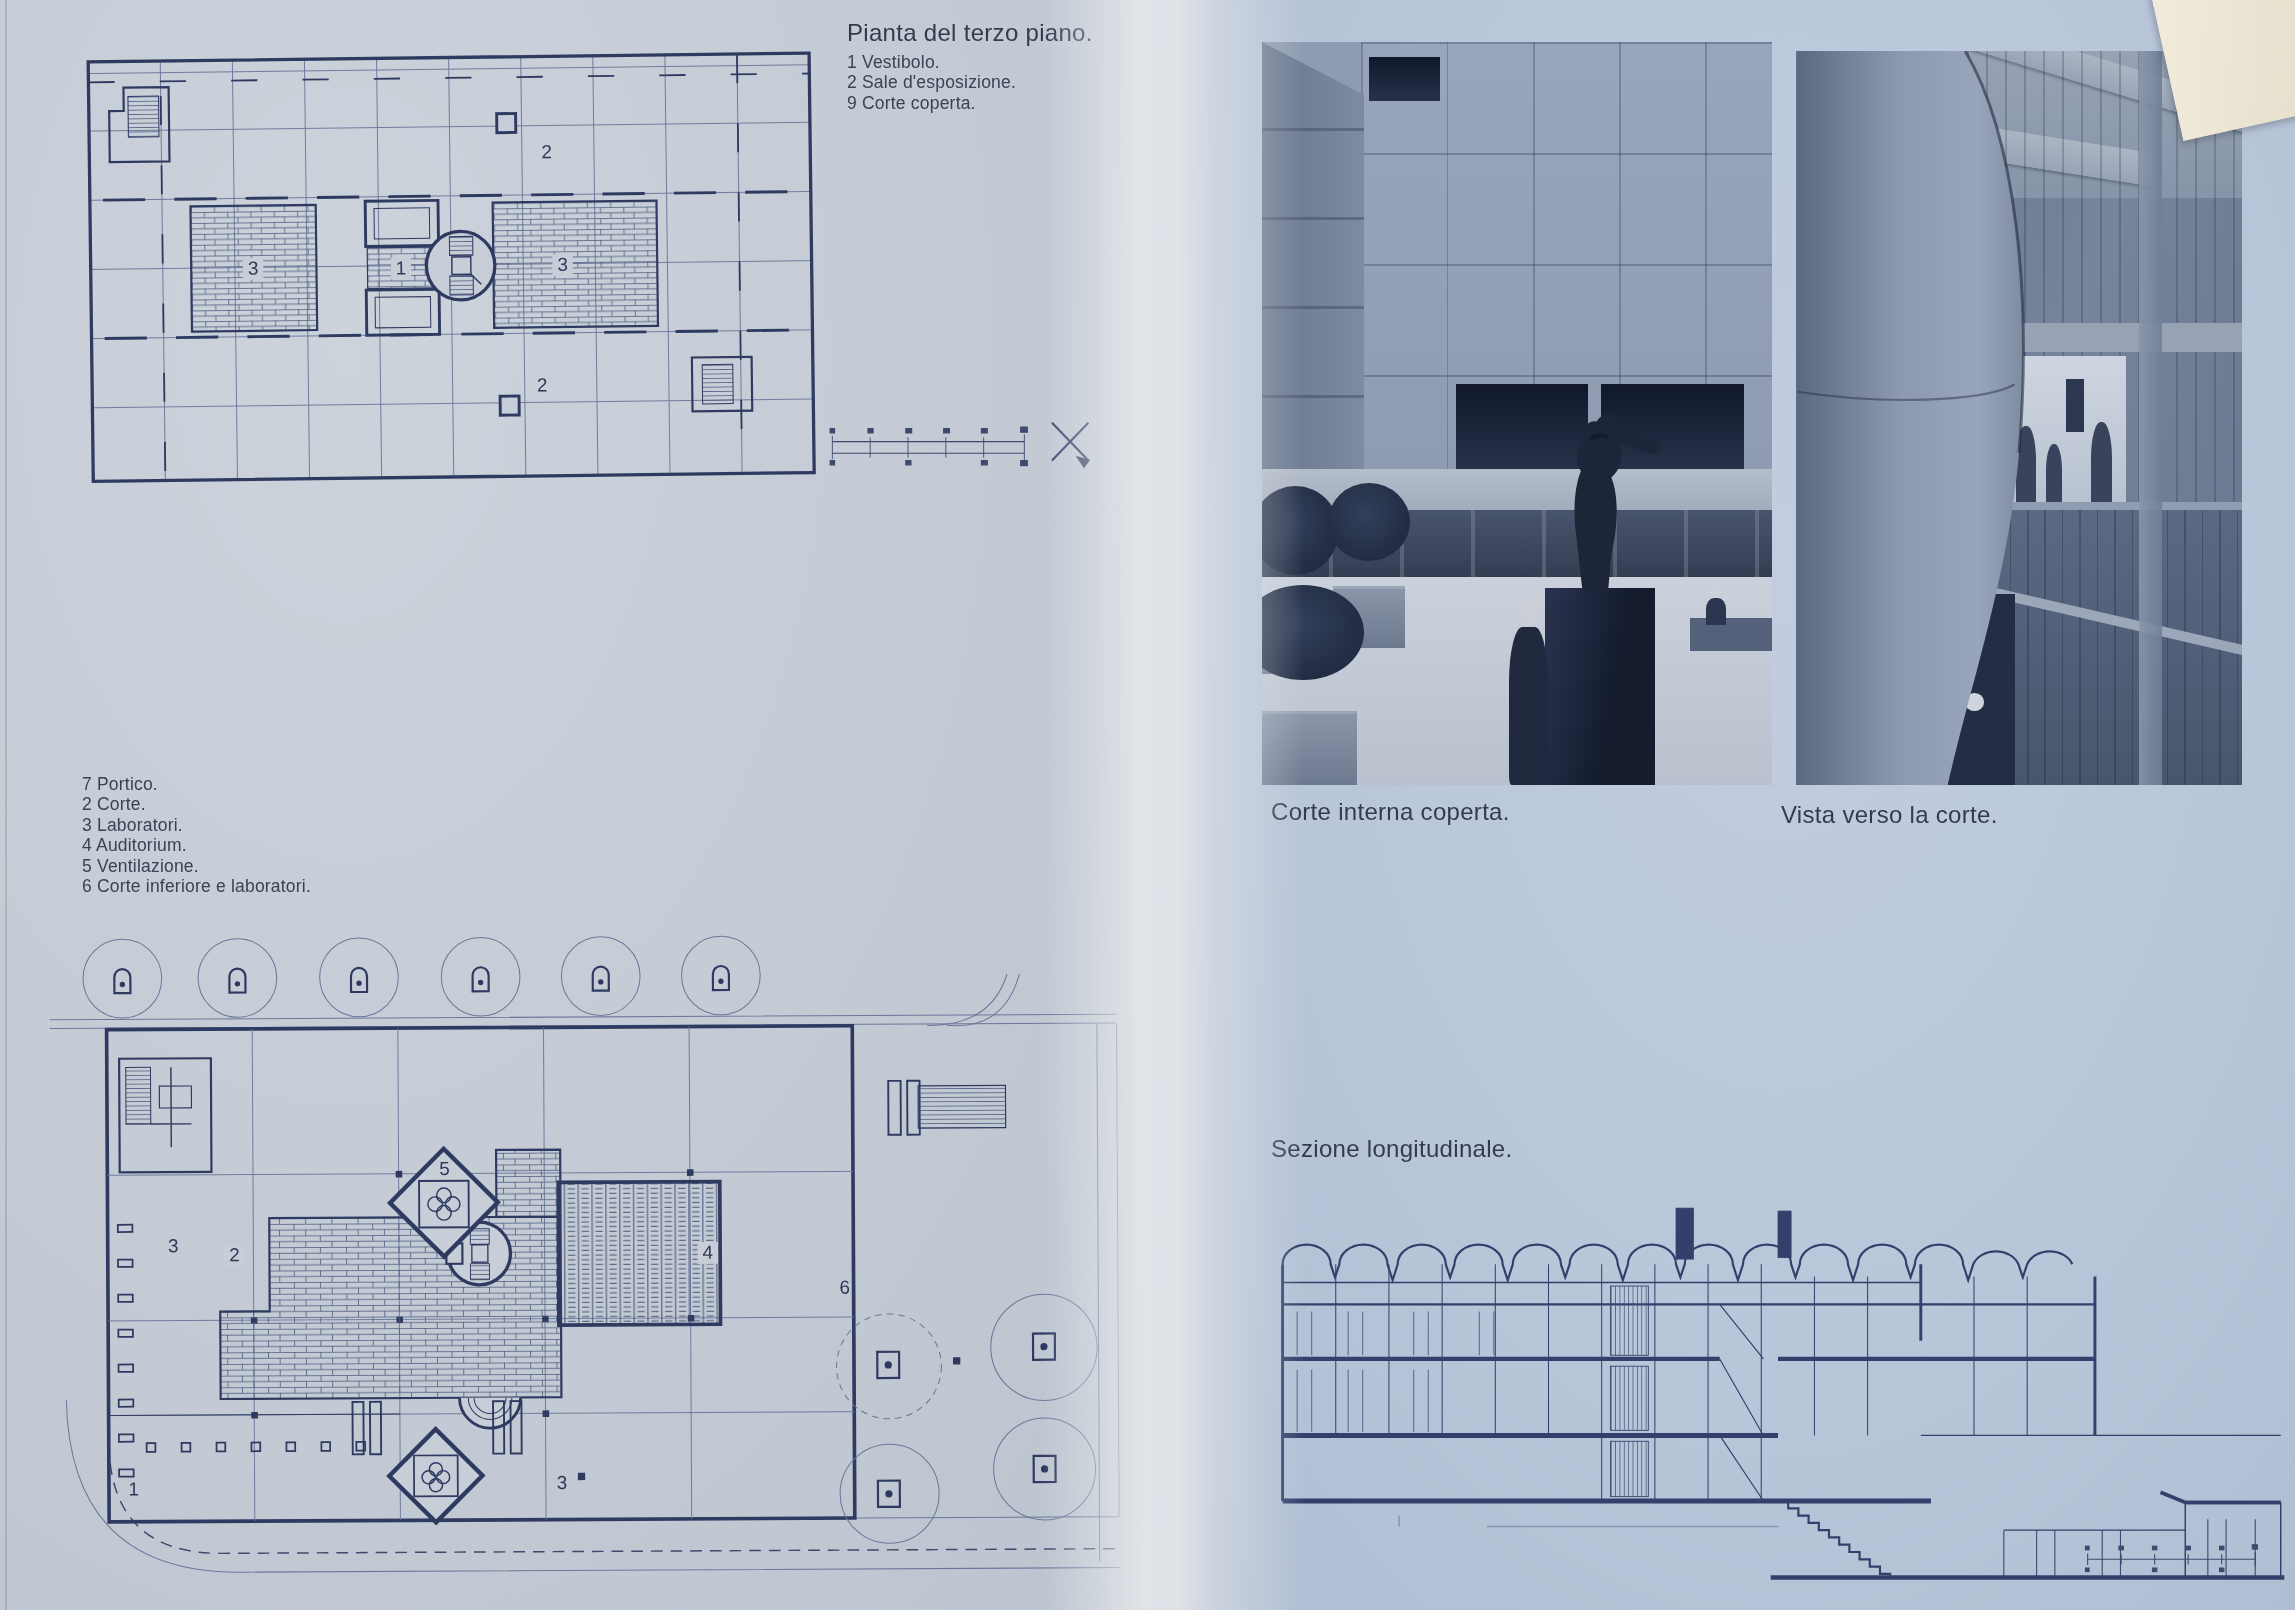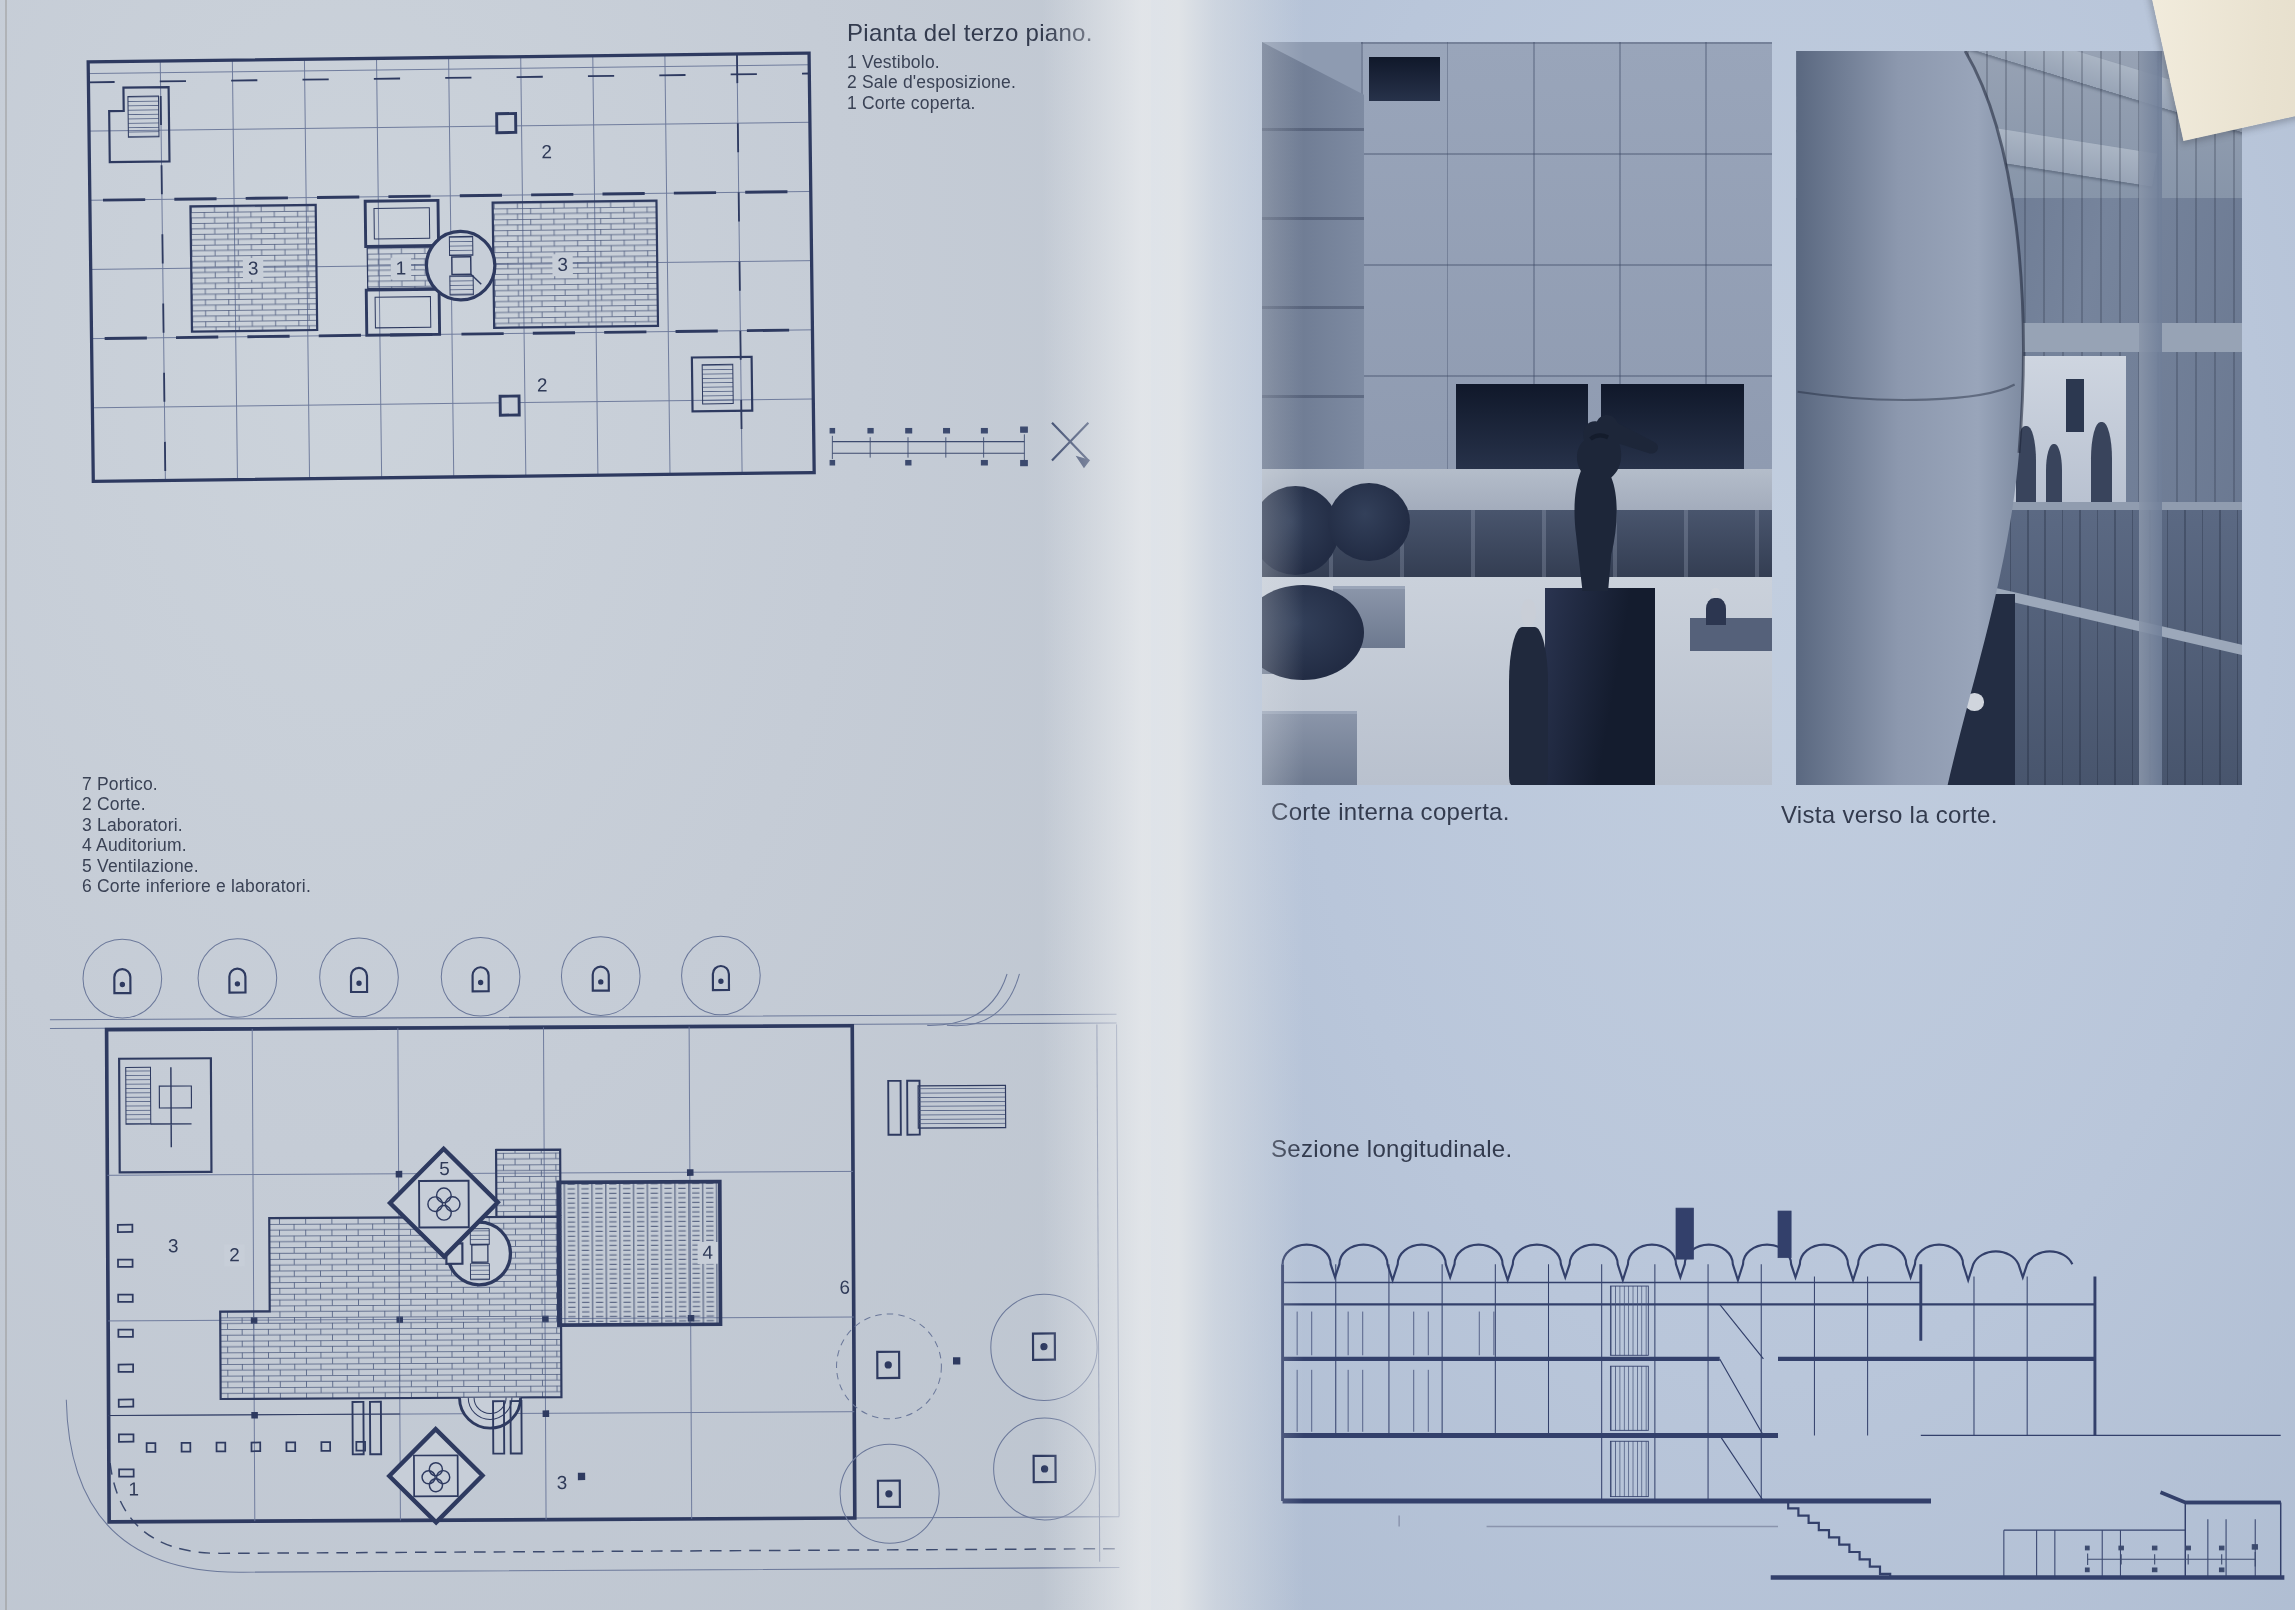"1 Corte coperta." div { text: 1 -> 9 }
